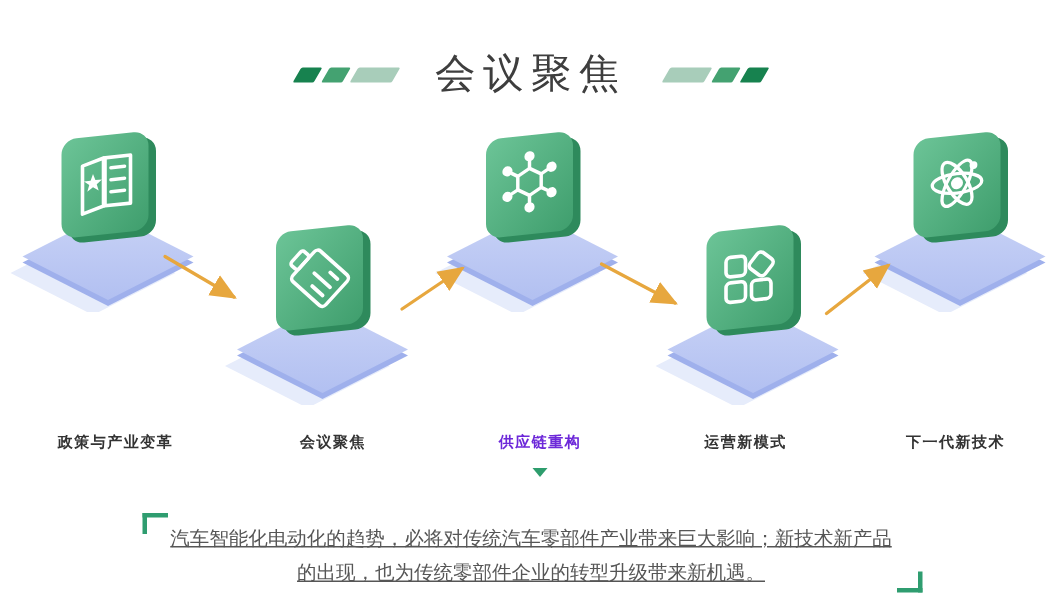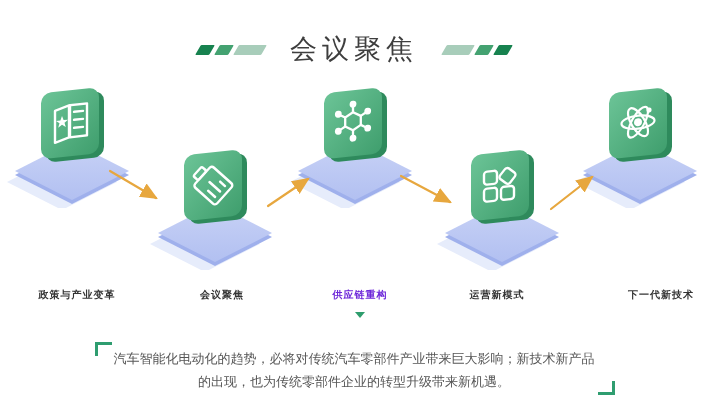"下一代新技术" div.step-label { left: 661px -> 637px }
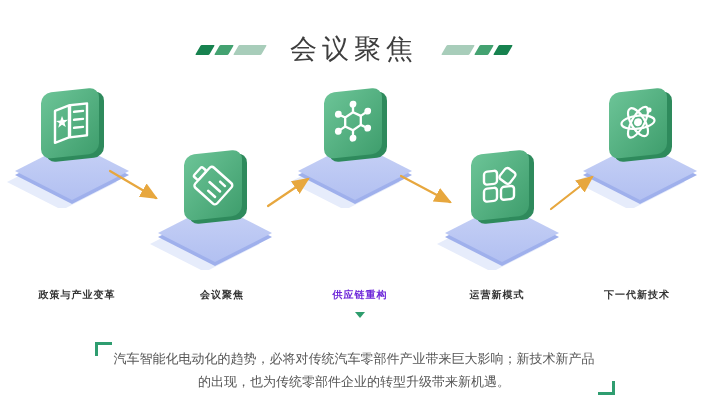"汽车智能化电动化的趋势，必将对传统汽车零部件产业带来巨大影响；新技术新产品的出现" .quote p { text-decoration: none -> underline }
